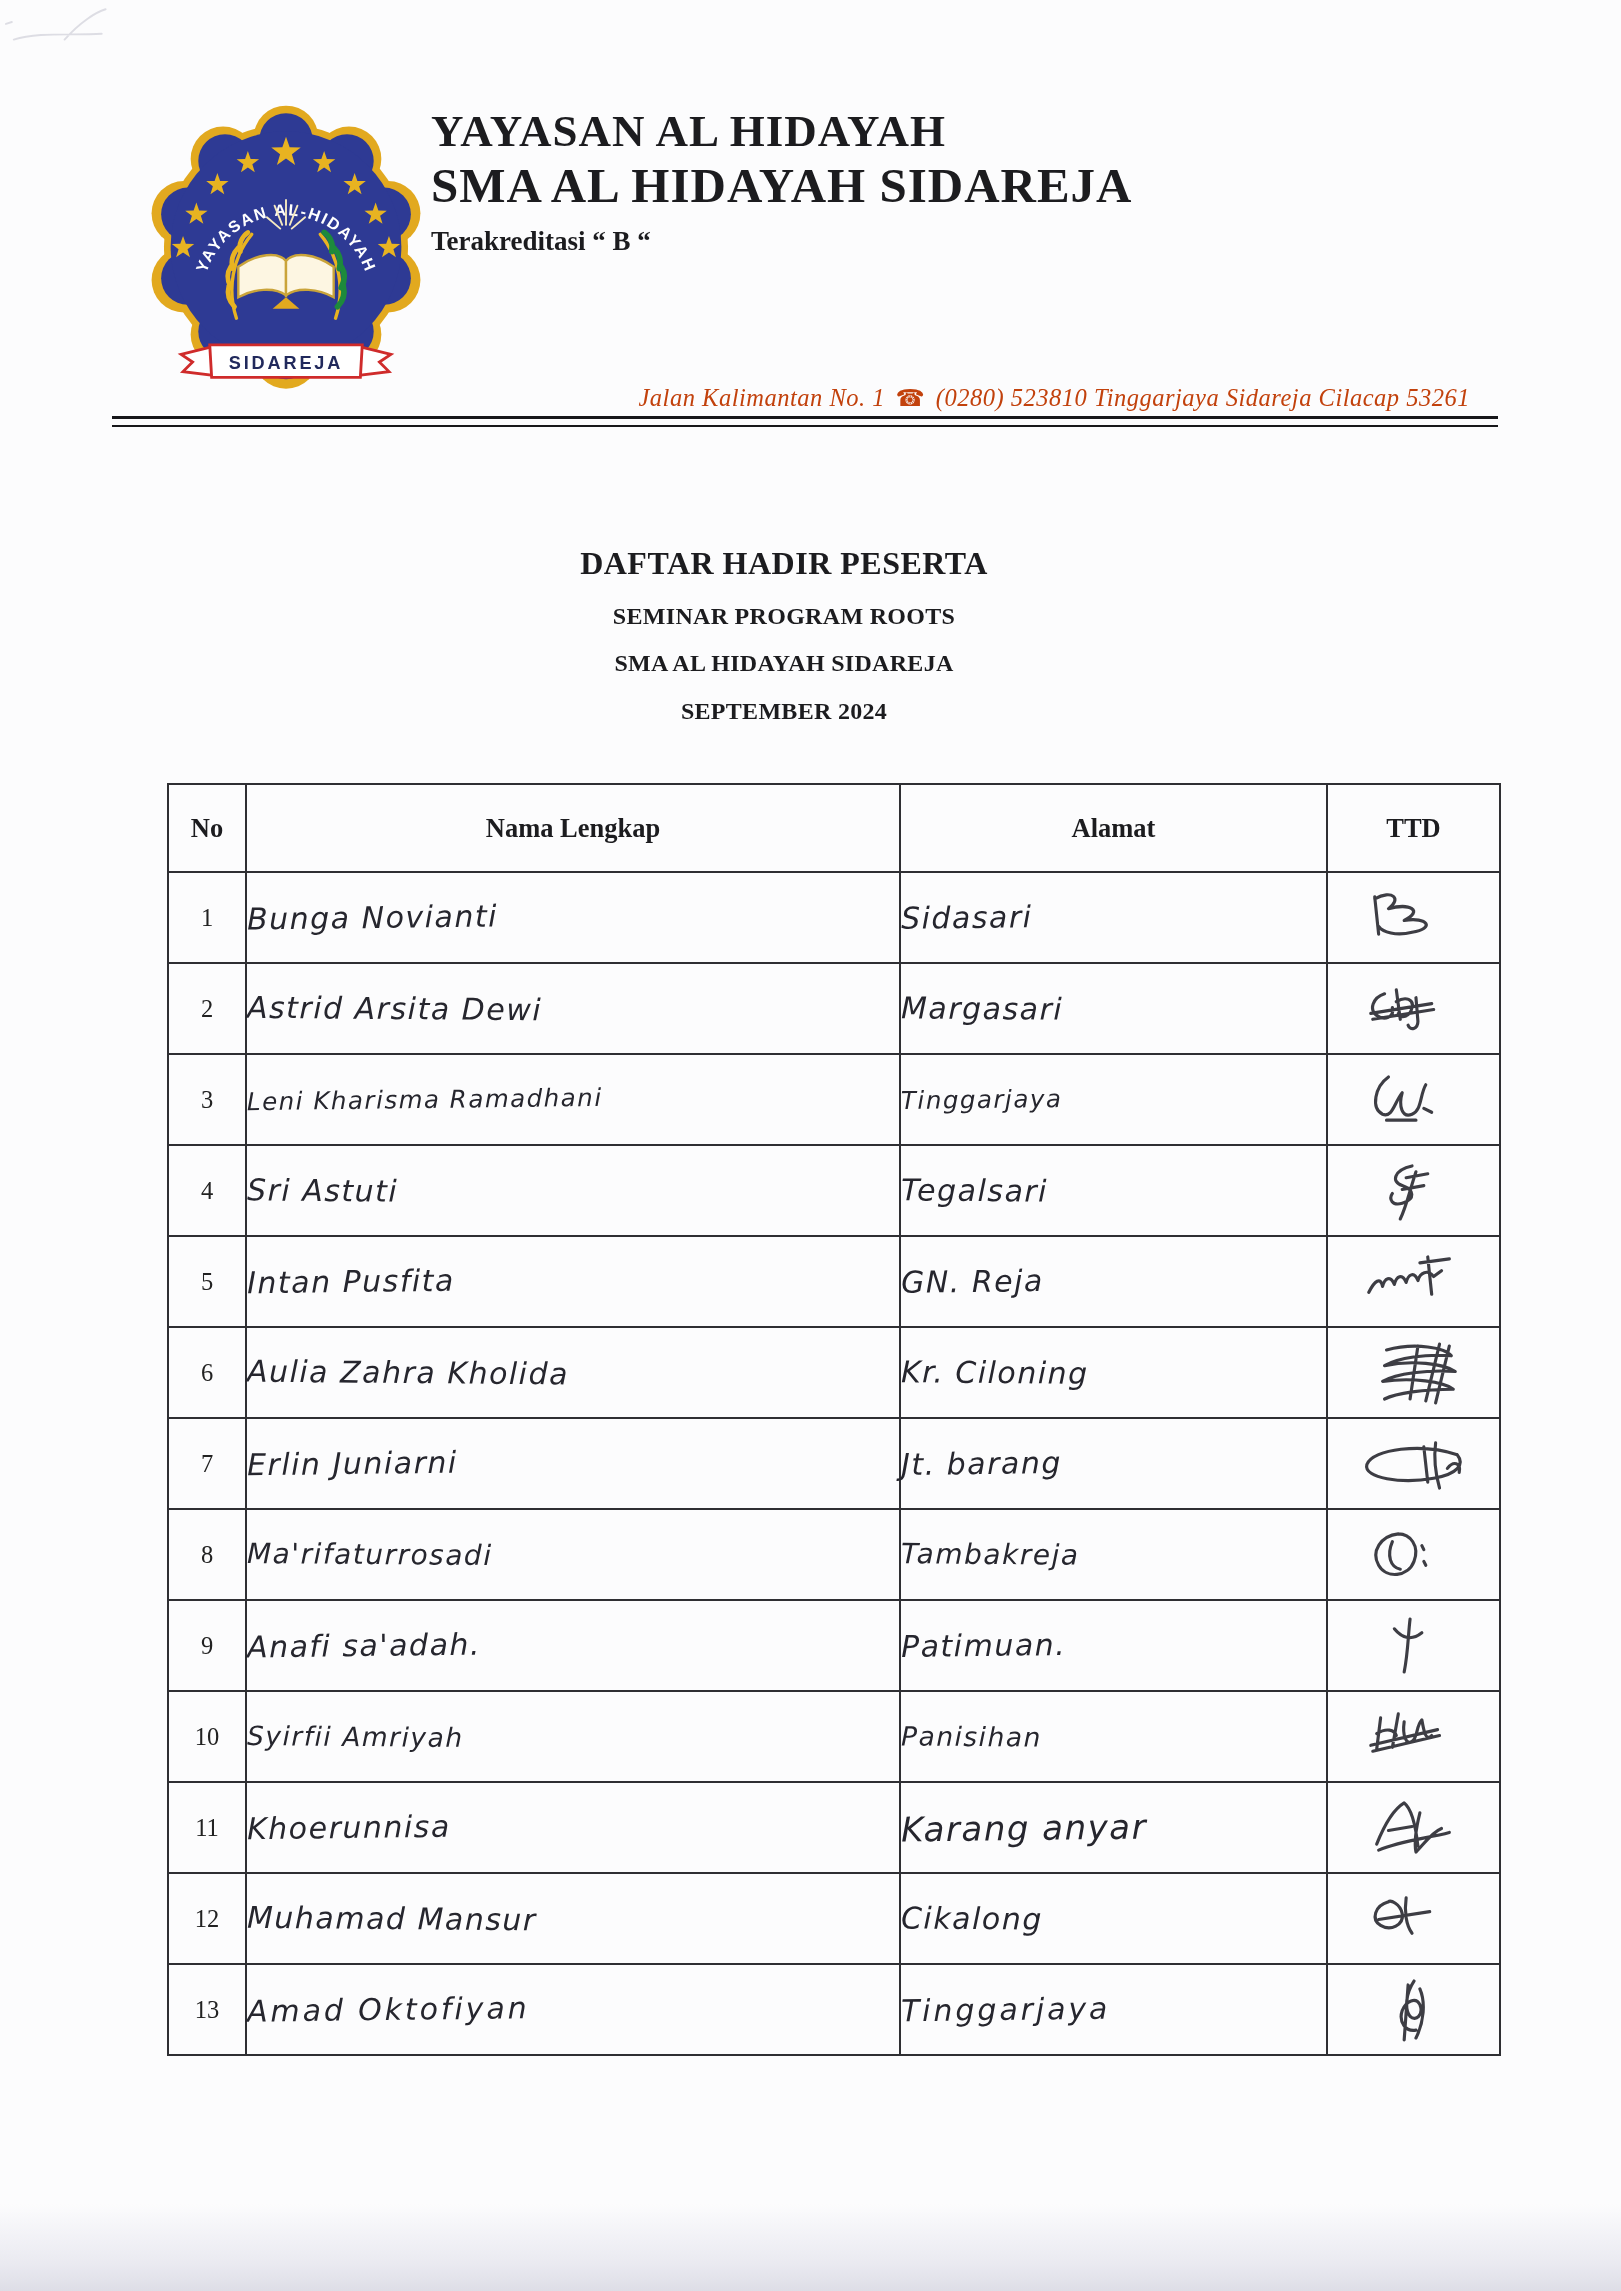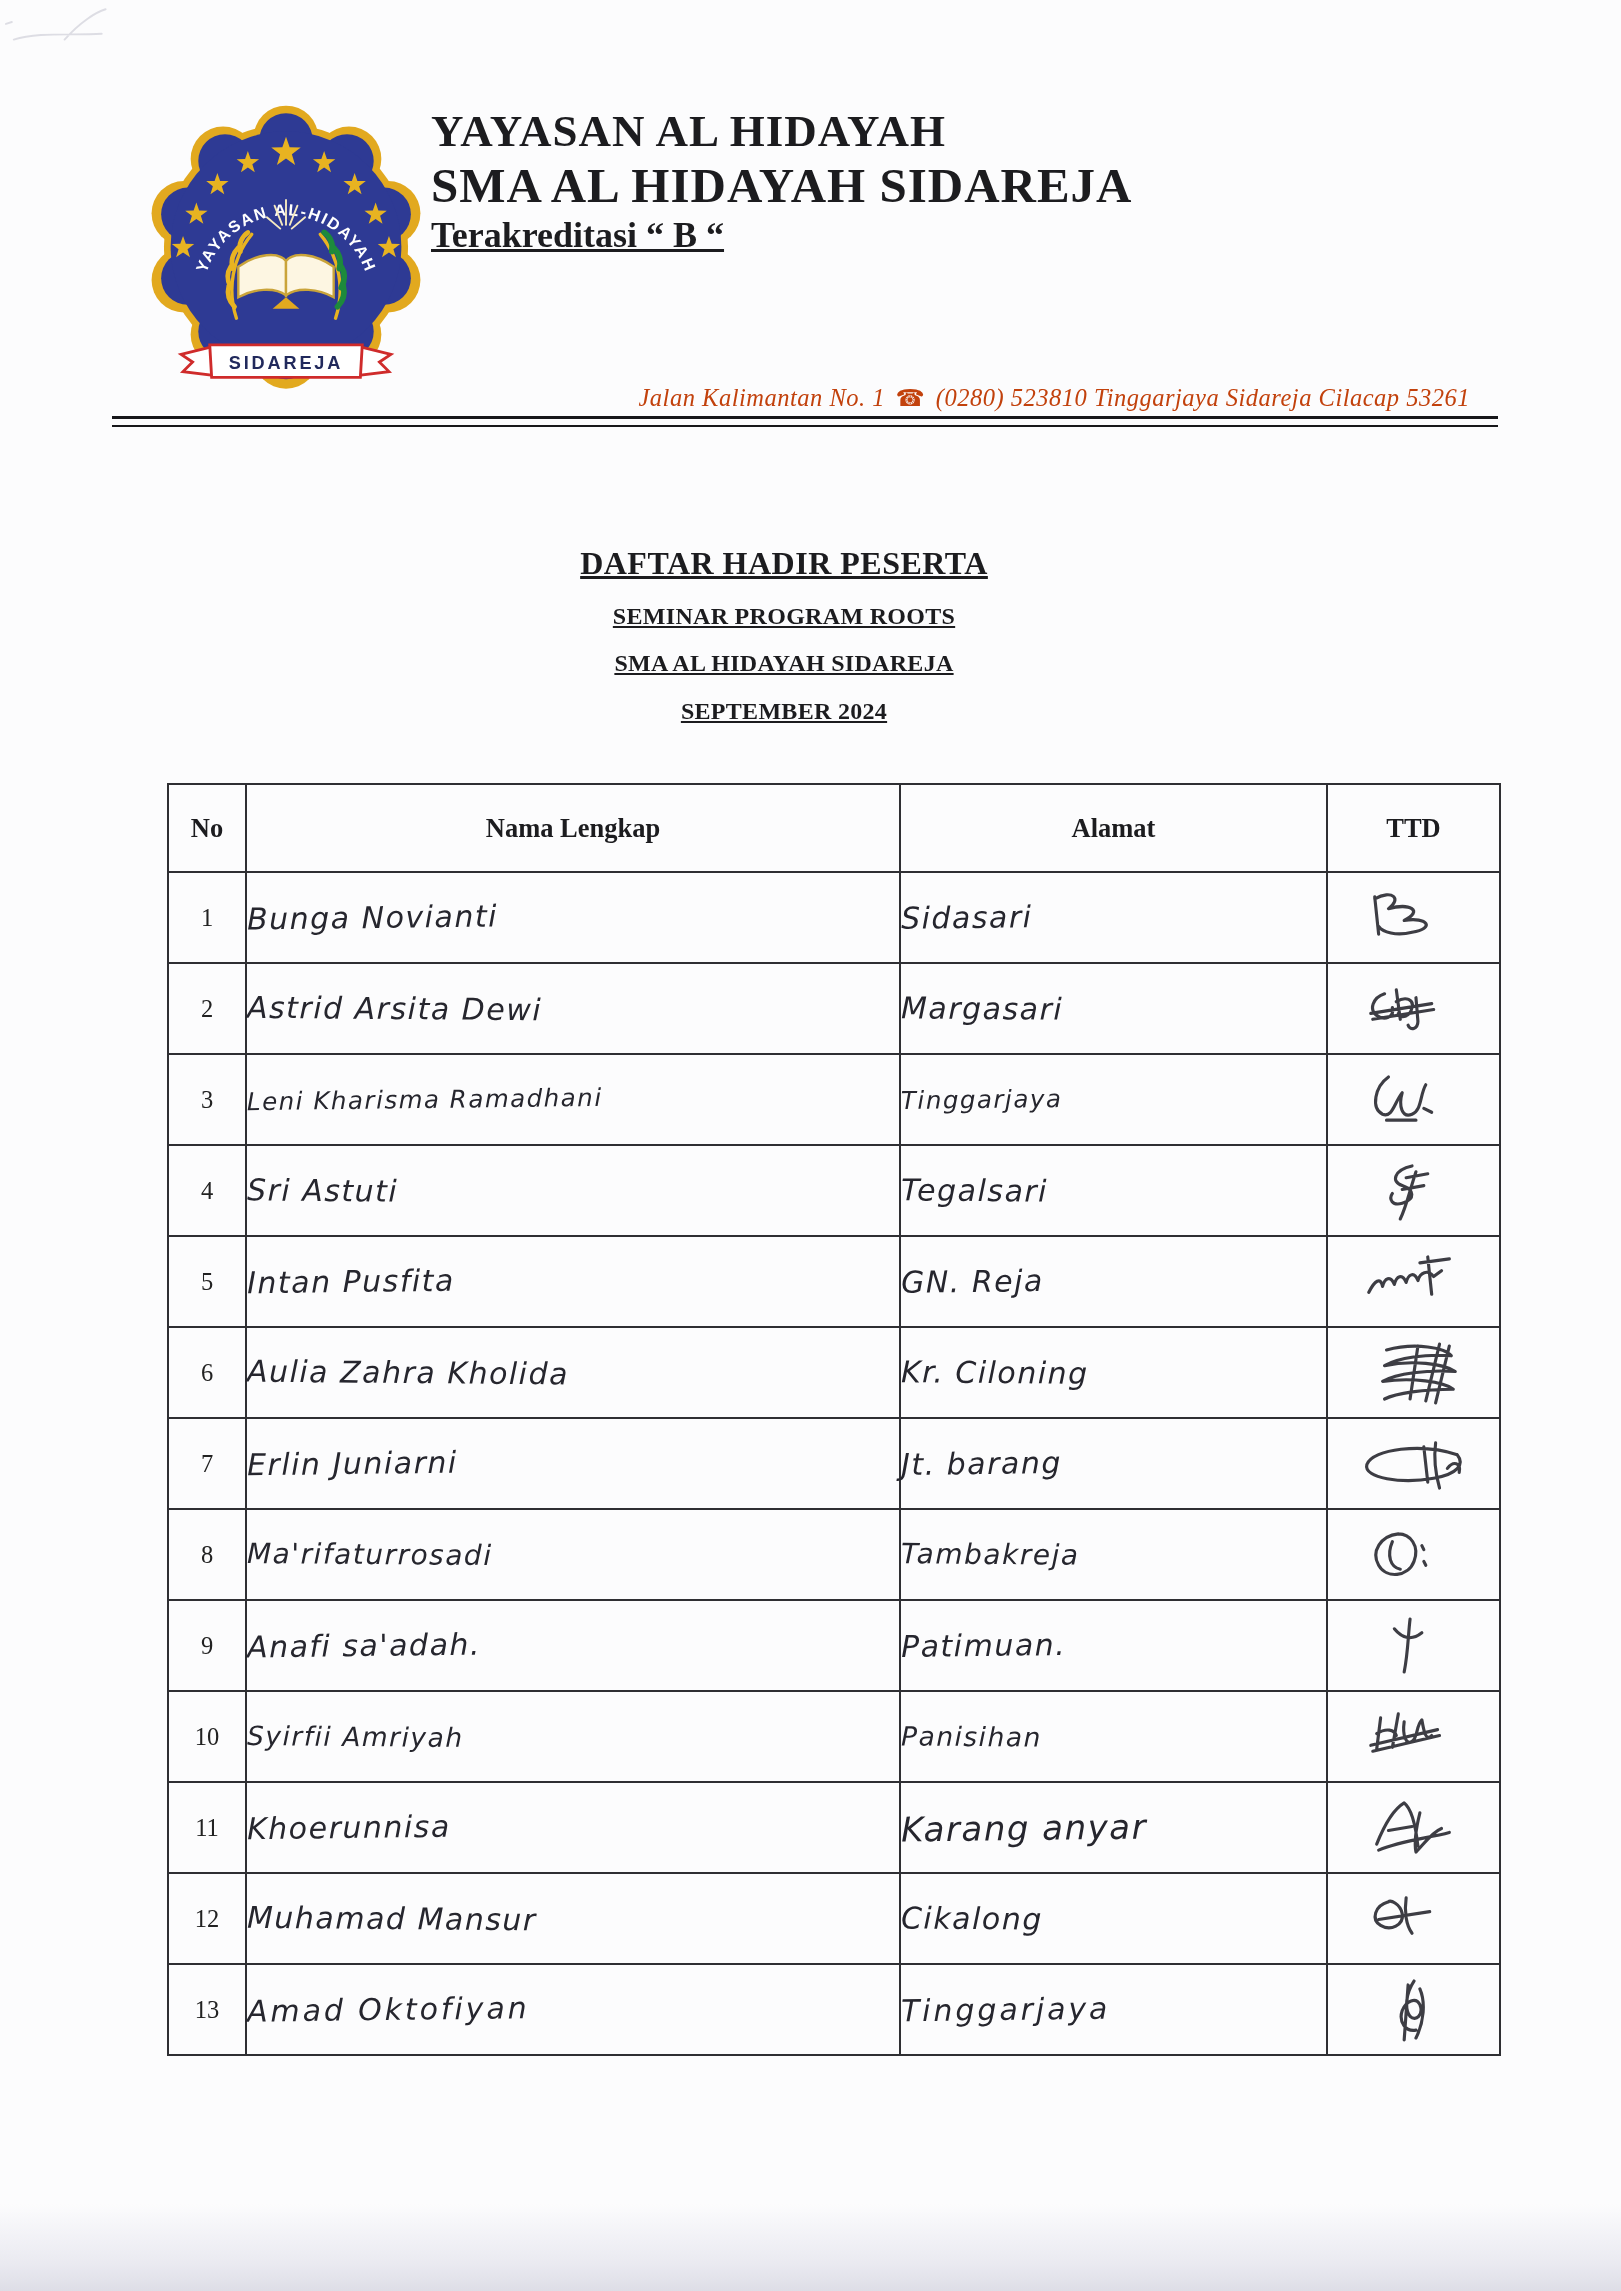"Terakreditasi “ B “" .lh-accred { font-size: 36px -> 27px; margin-top: 0 -> 12px; text-decoration: underline -> none }
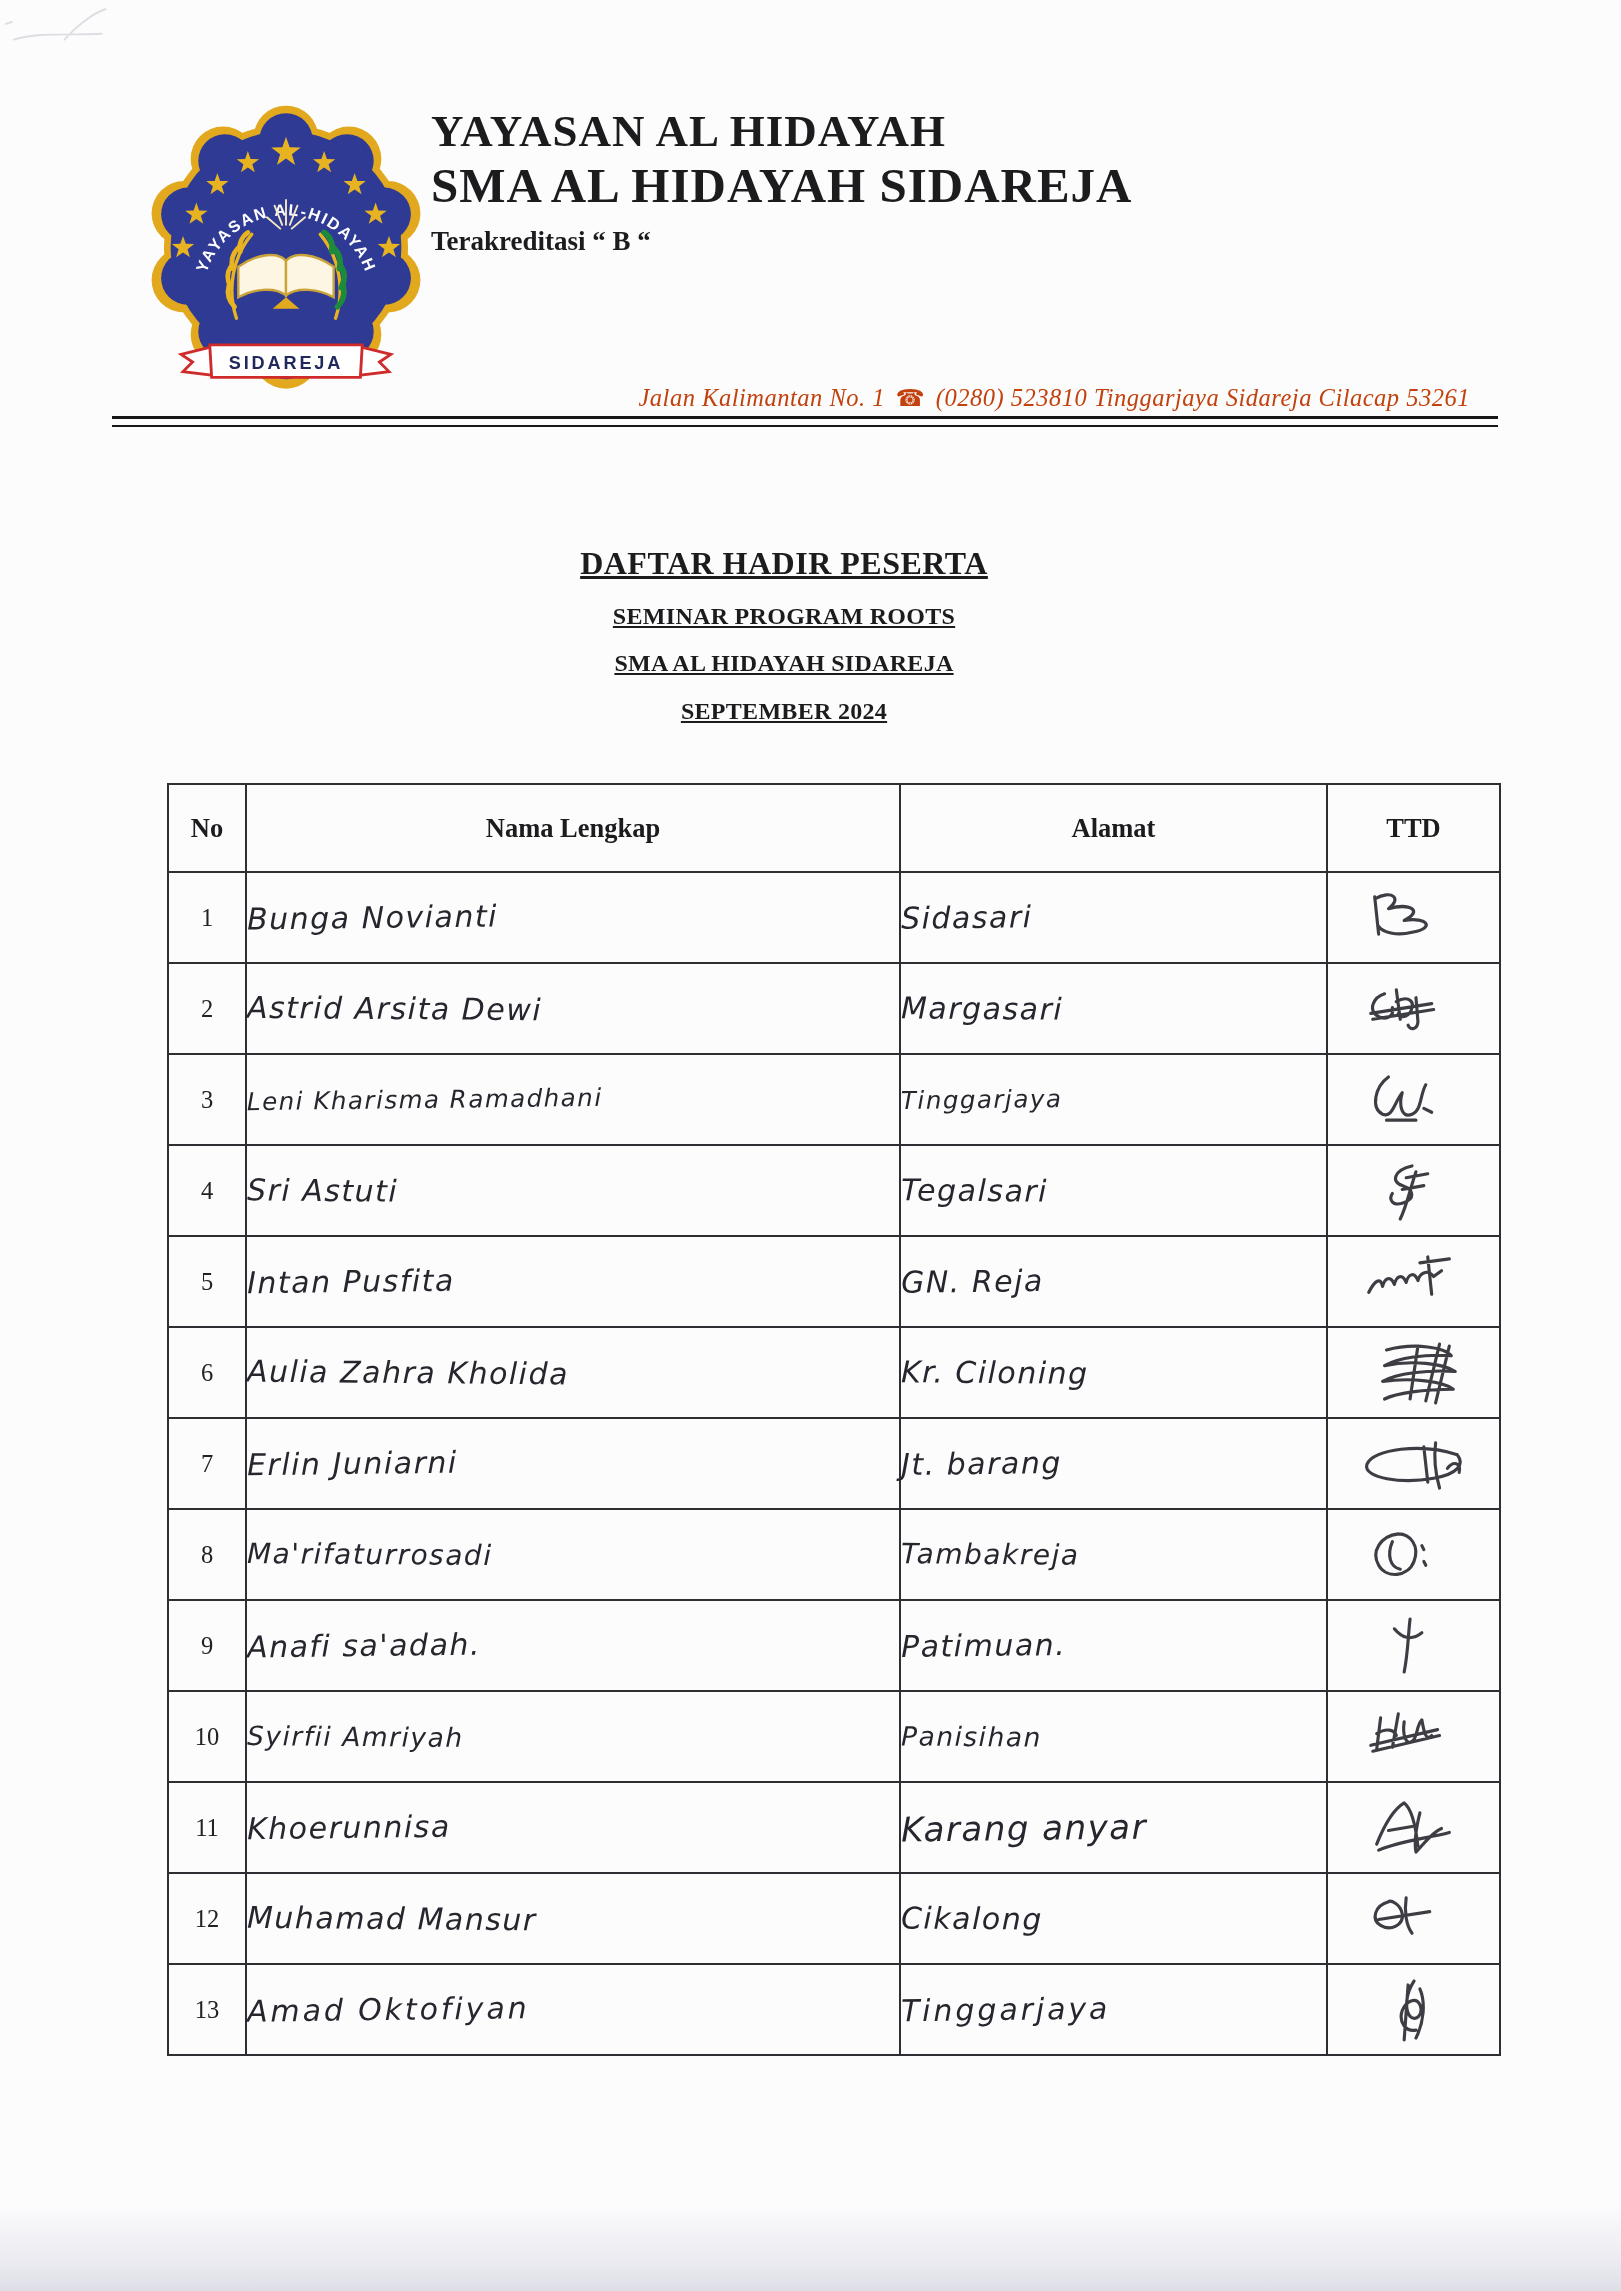"DAFTAR HADIR PESERTA" .doc-title { text-decoration: underline -> none }
